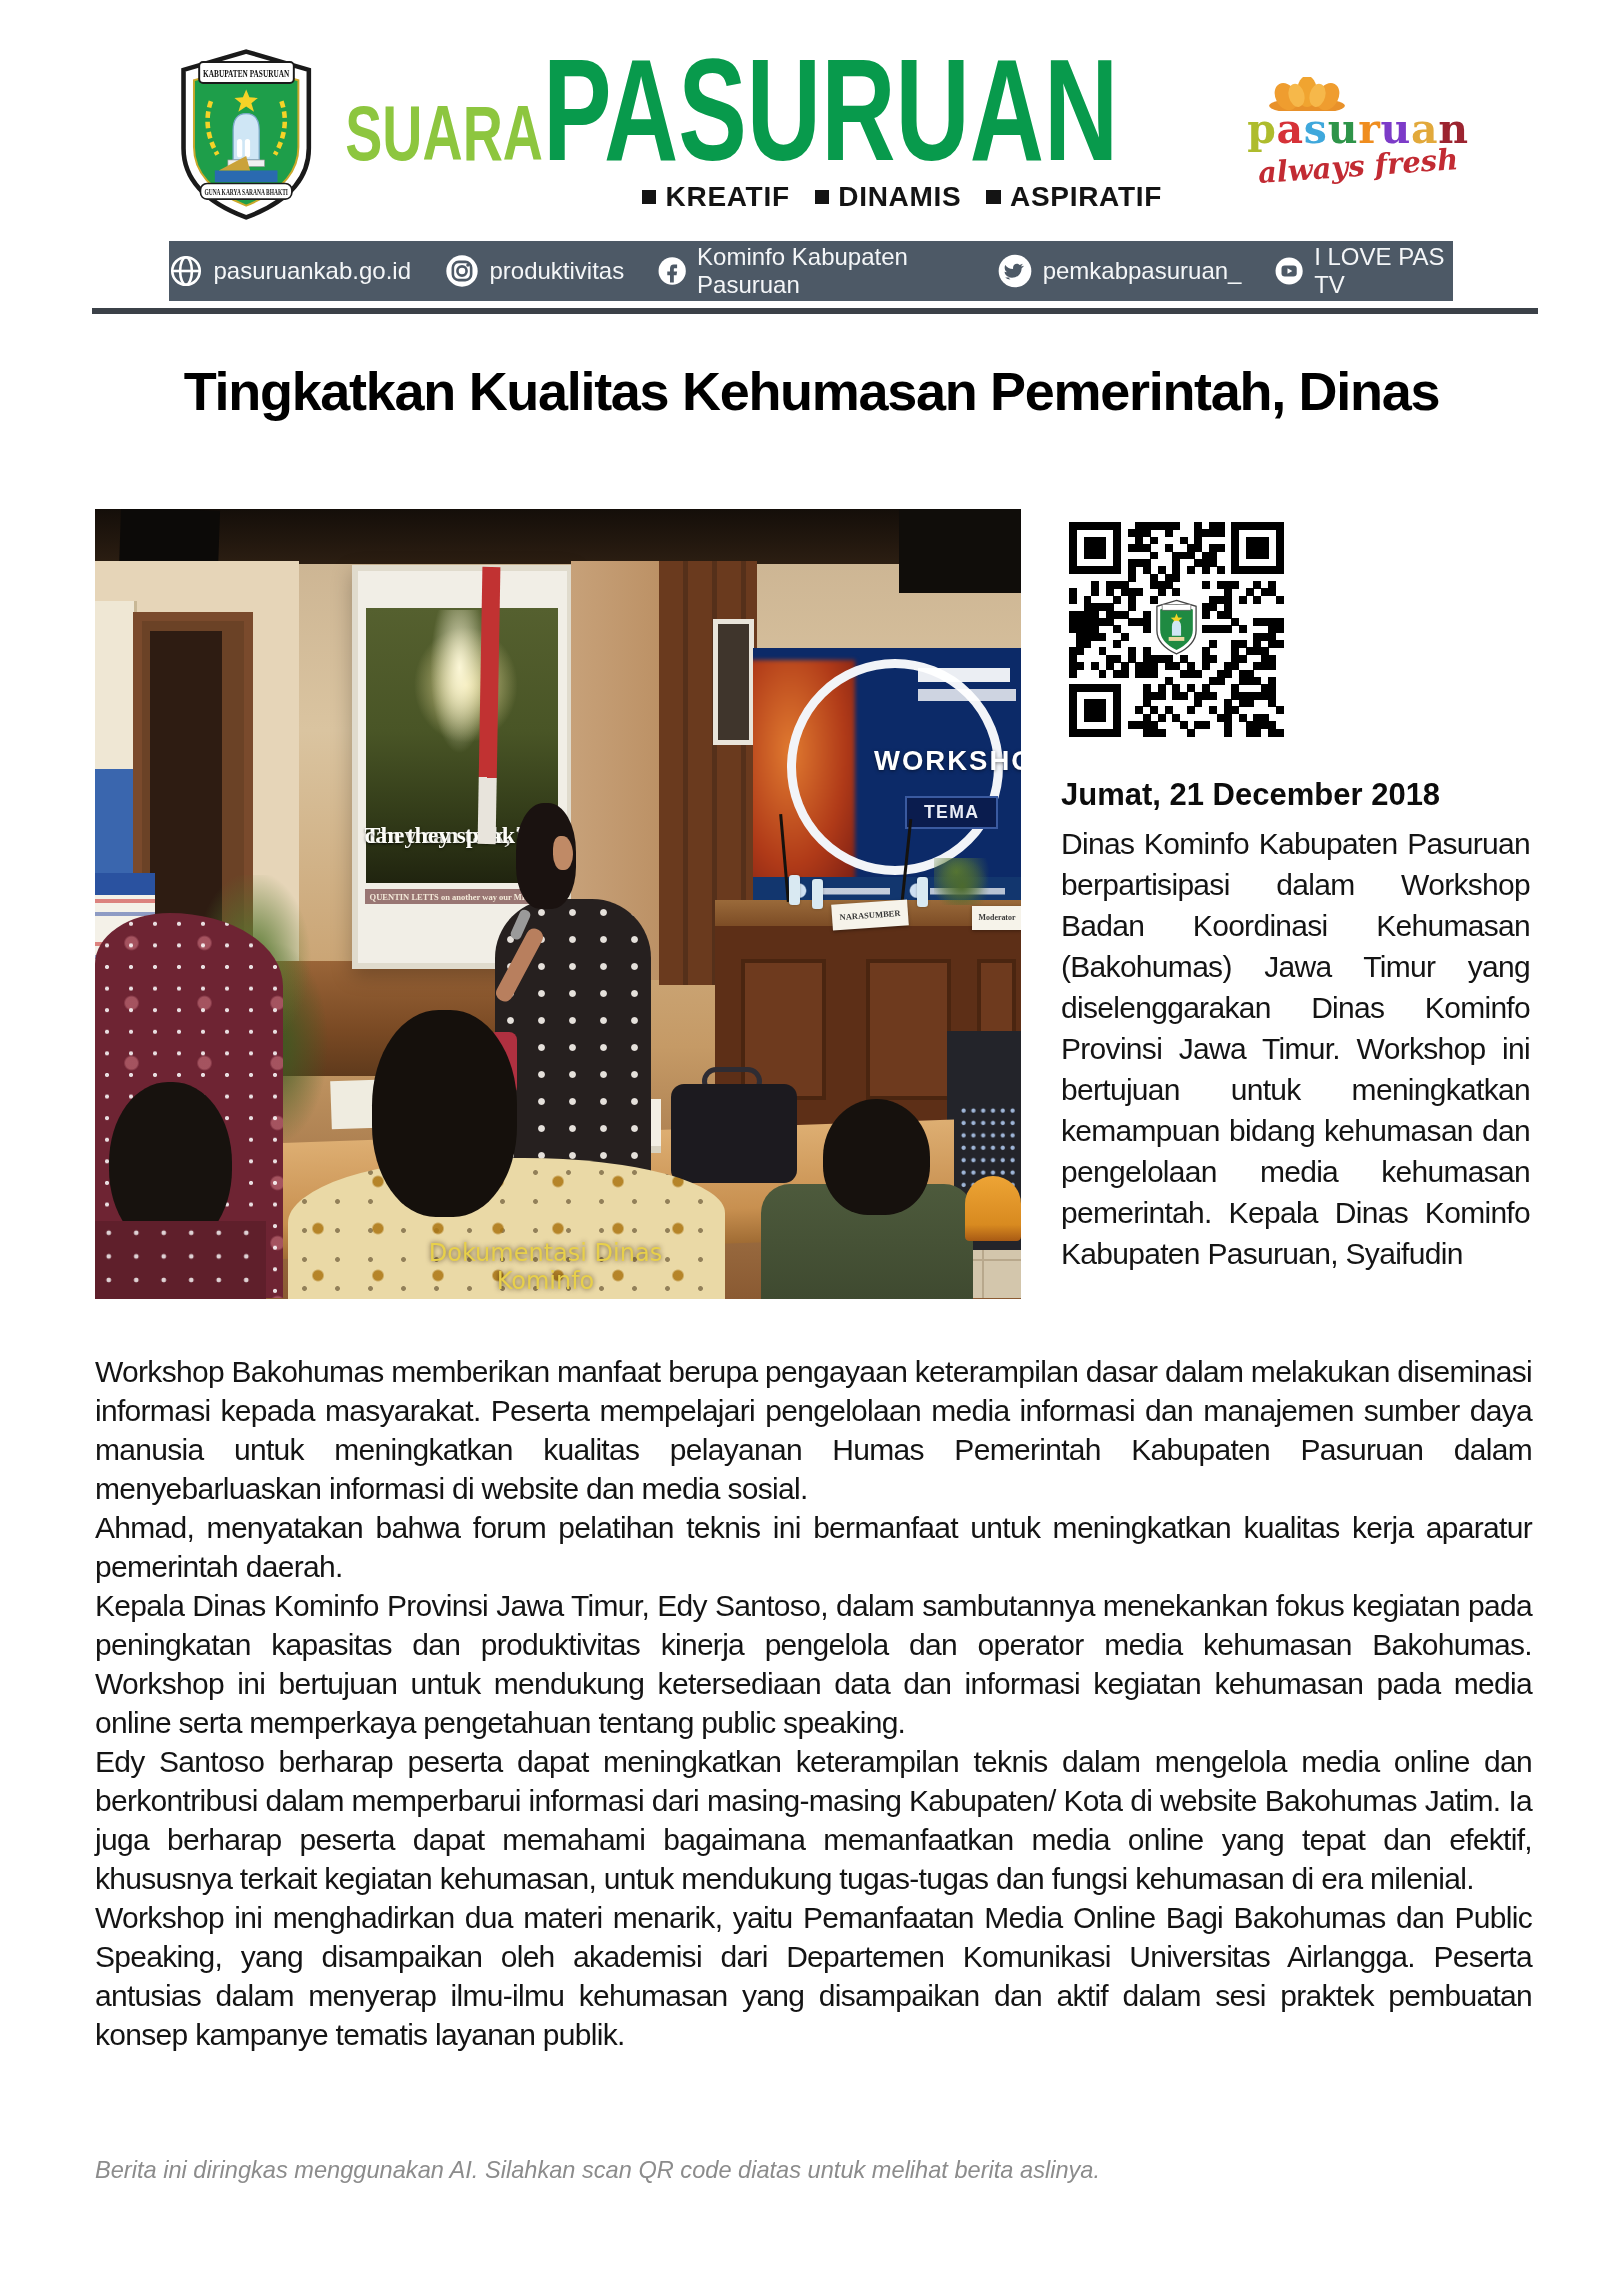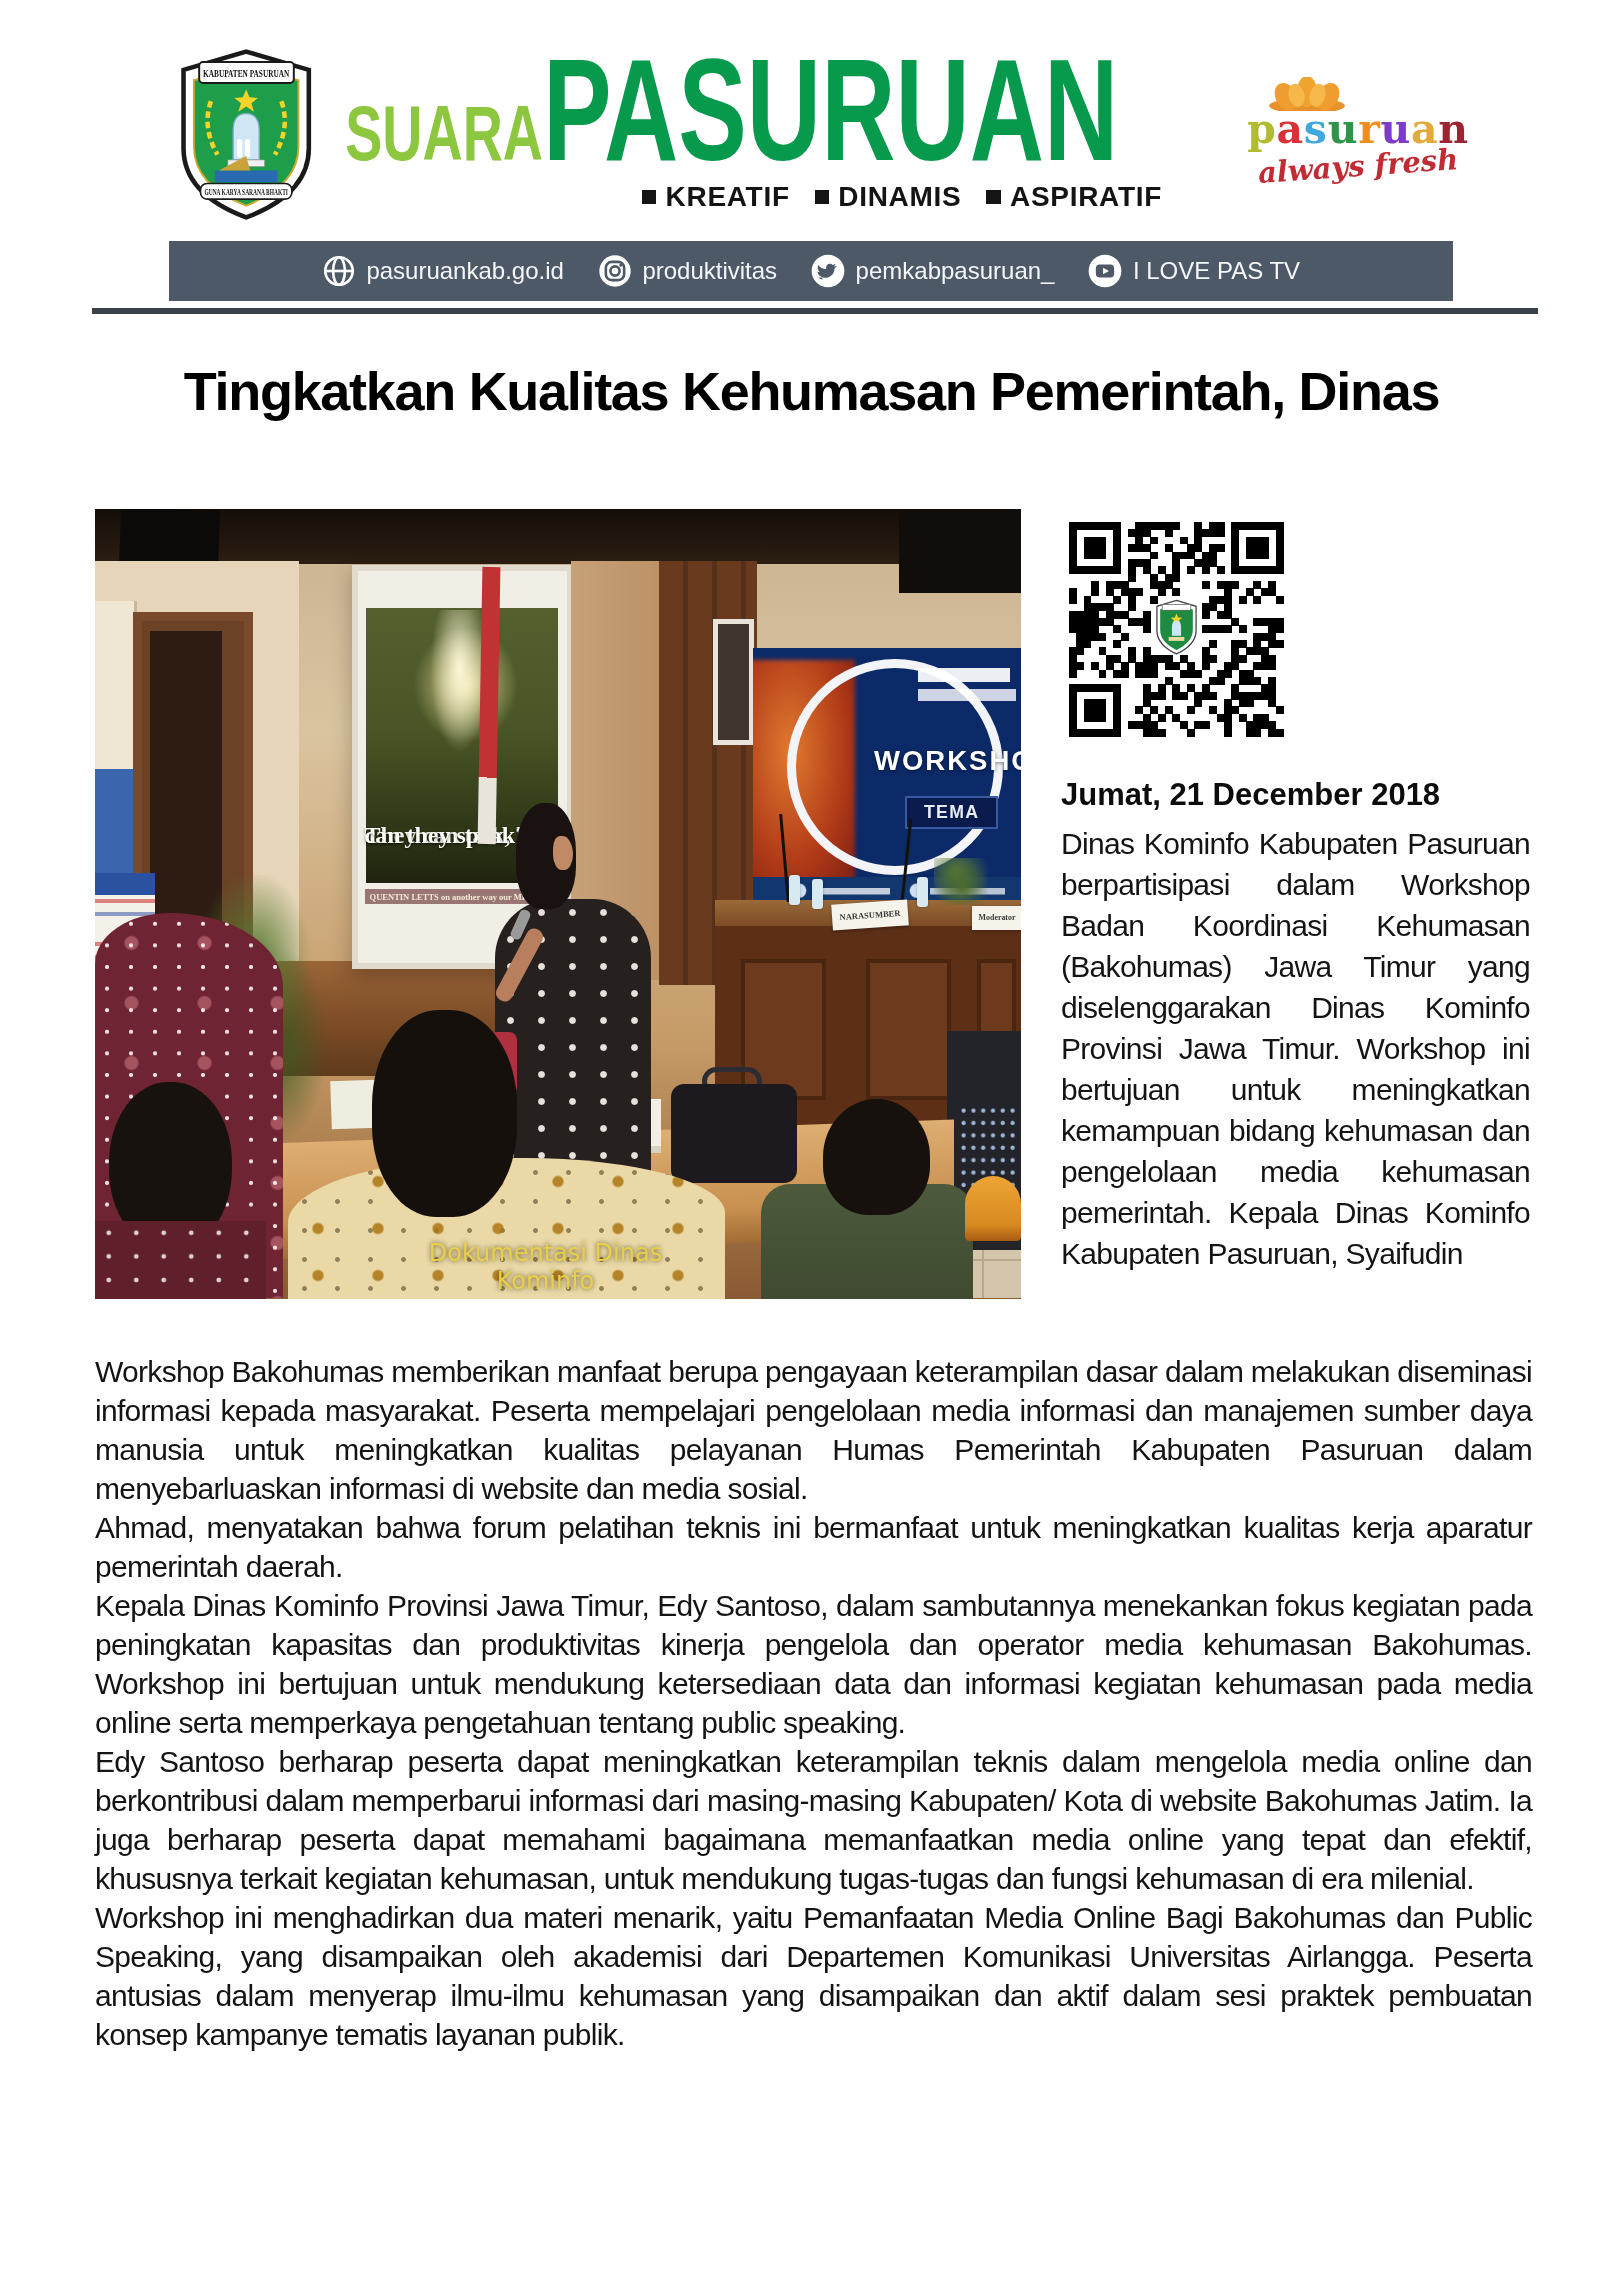"Kominfo Kabupaten Pasuruan" span.soc-item { html: none -> <span> <svg> <circle></circle> <path></path> </svg> <span>Kominfo Kabupaten Pasuruan</span> </span> }
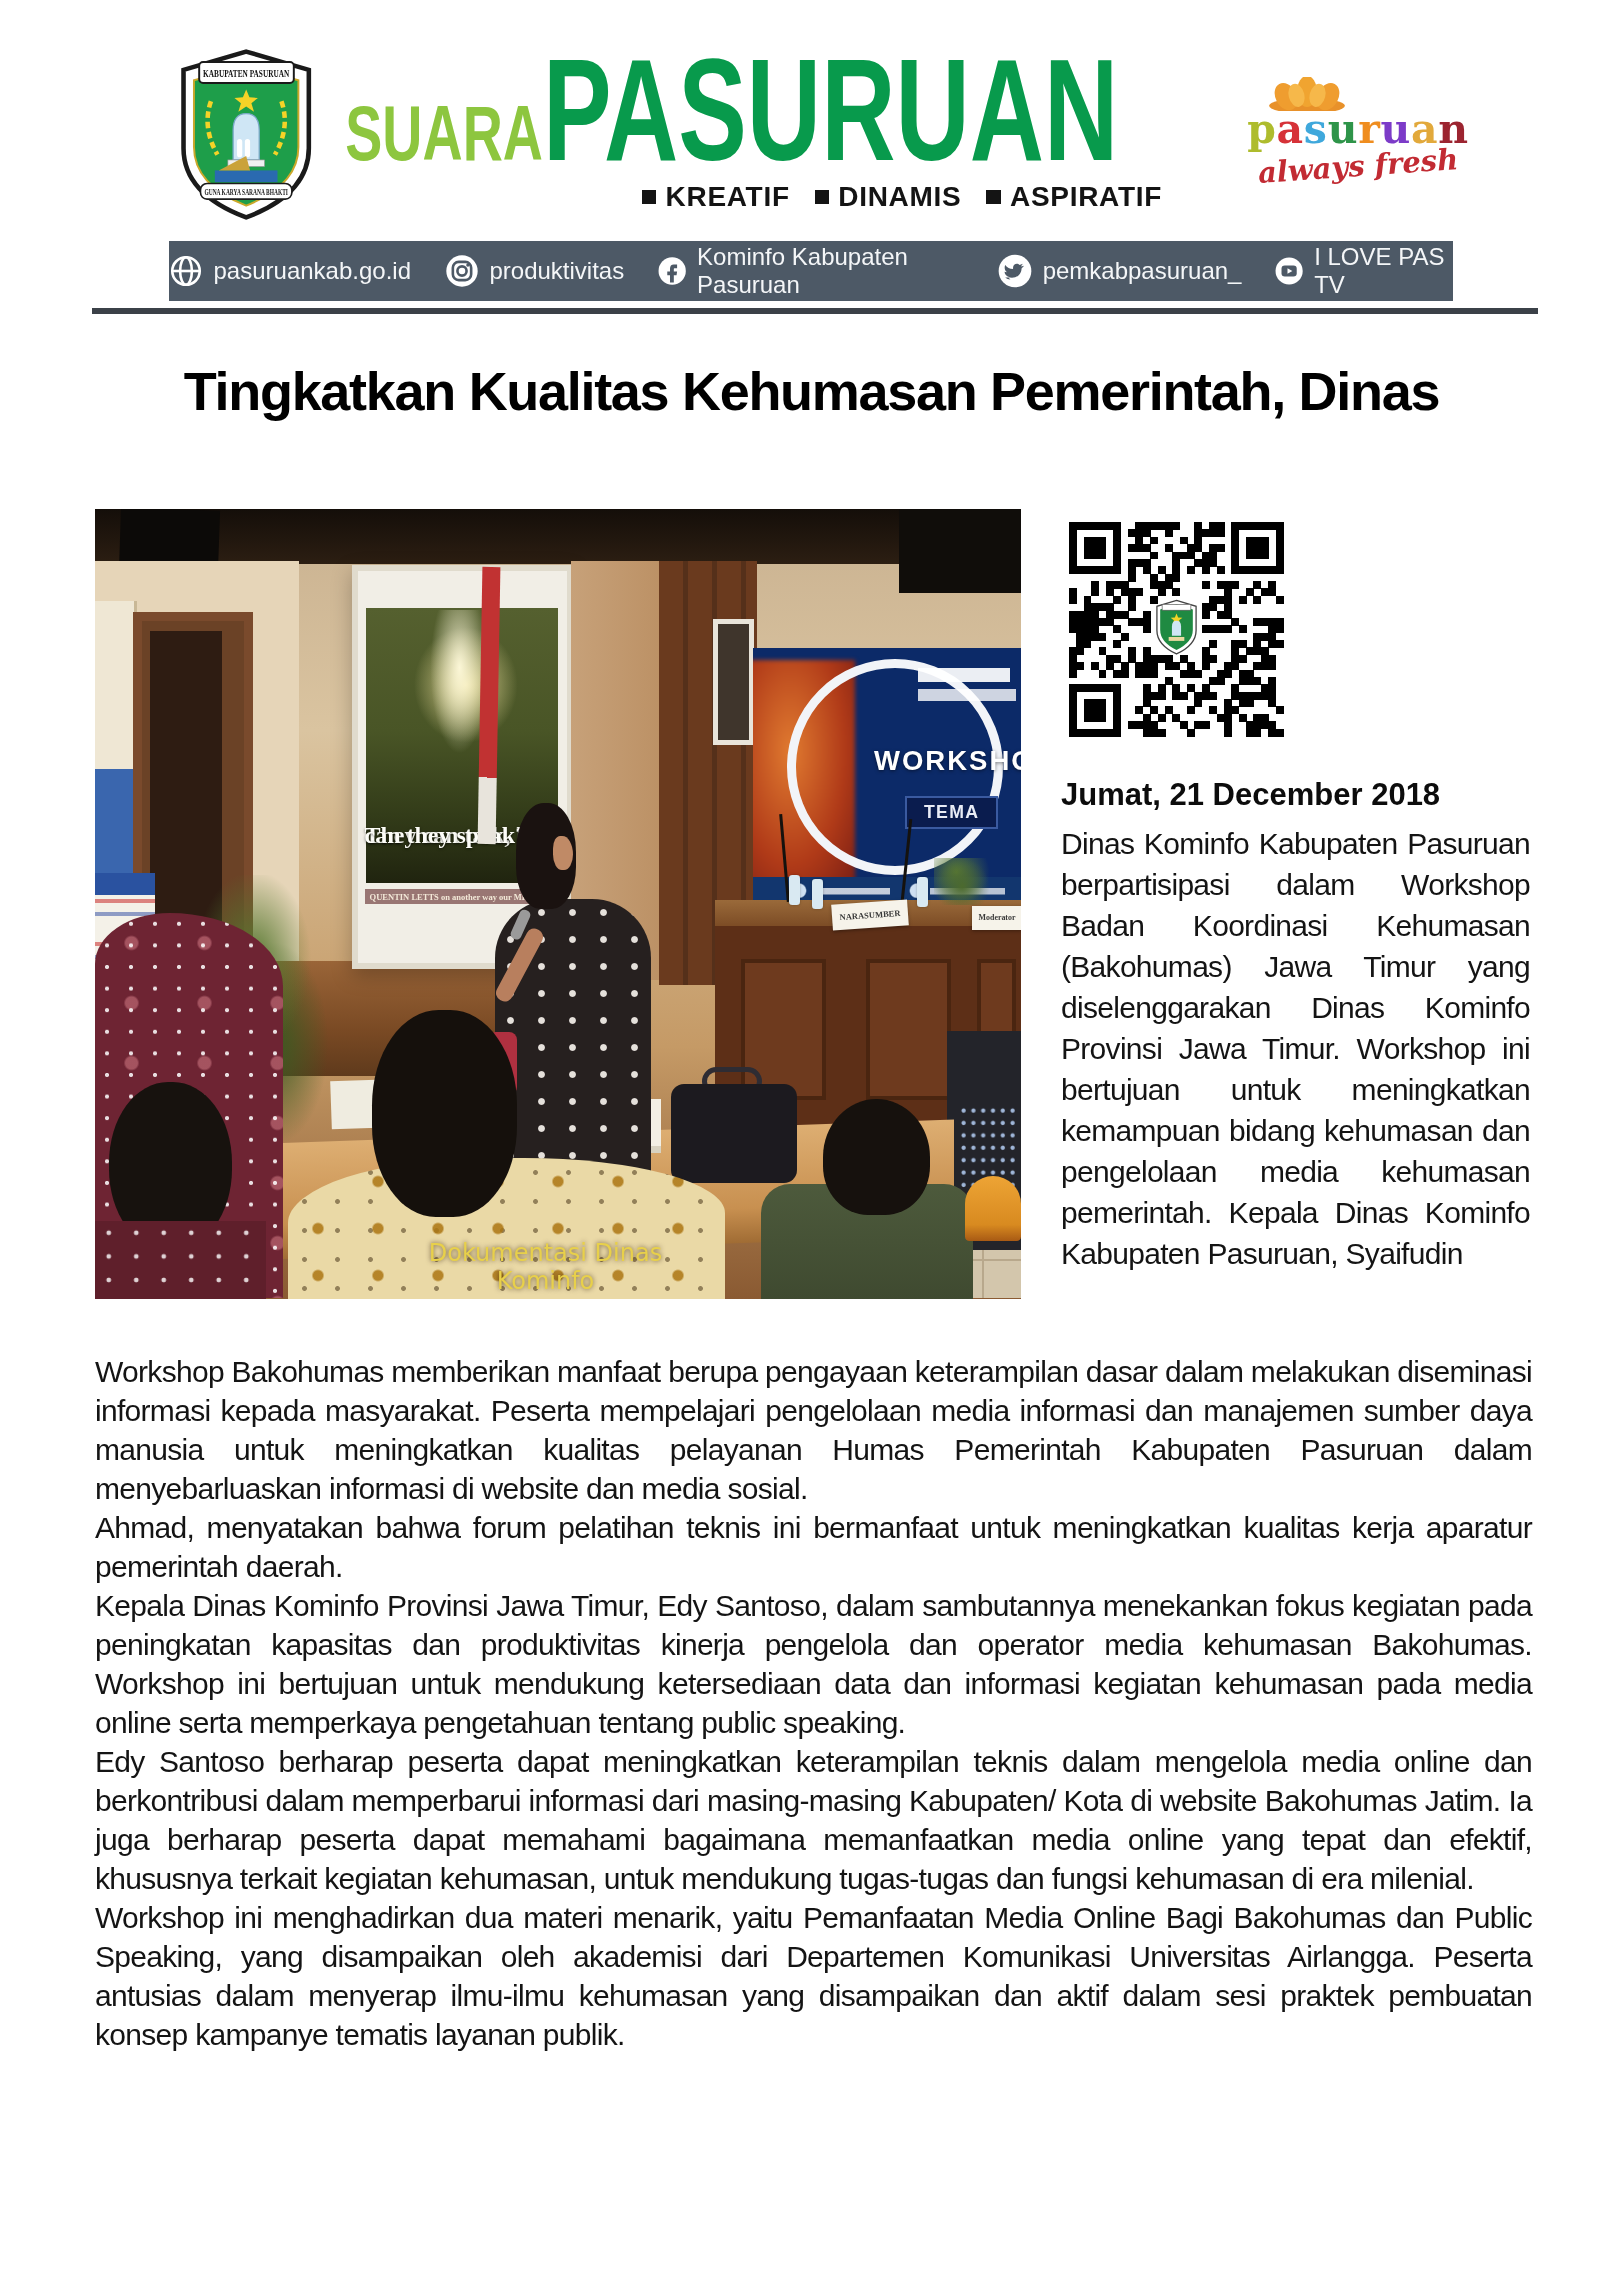"Berita ini diringkas menggunakan AI." div.ab { html: none -> <div>Berita ini diringkas menggunakan AI. Silahkan scan QR code diatas untuk melihat berita aslinya.</div> }
